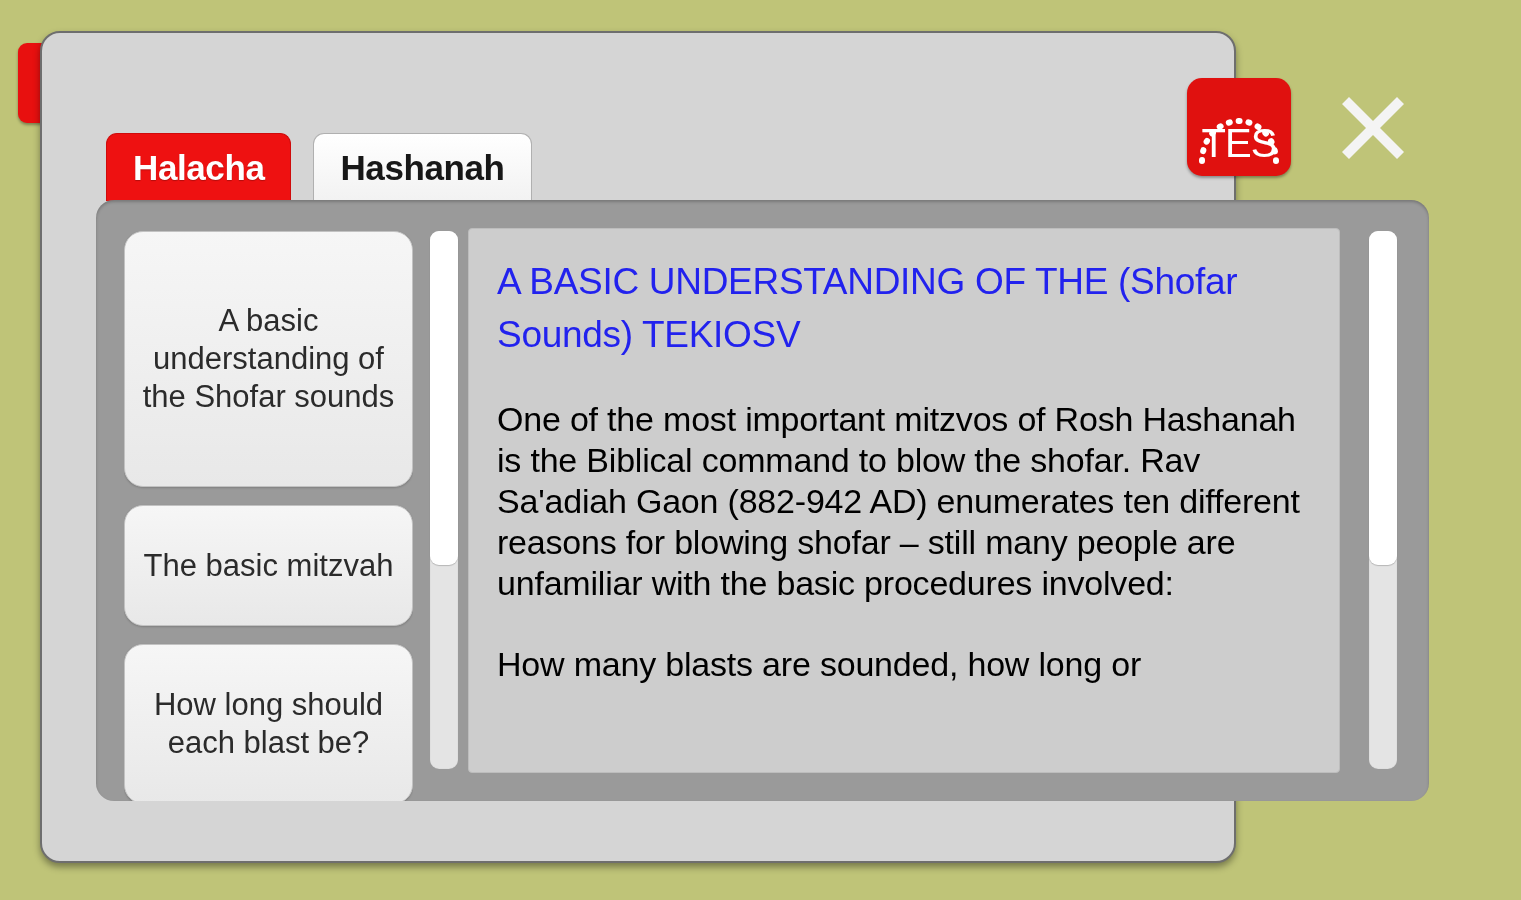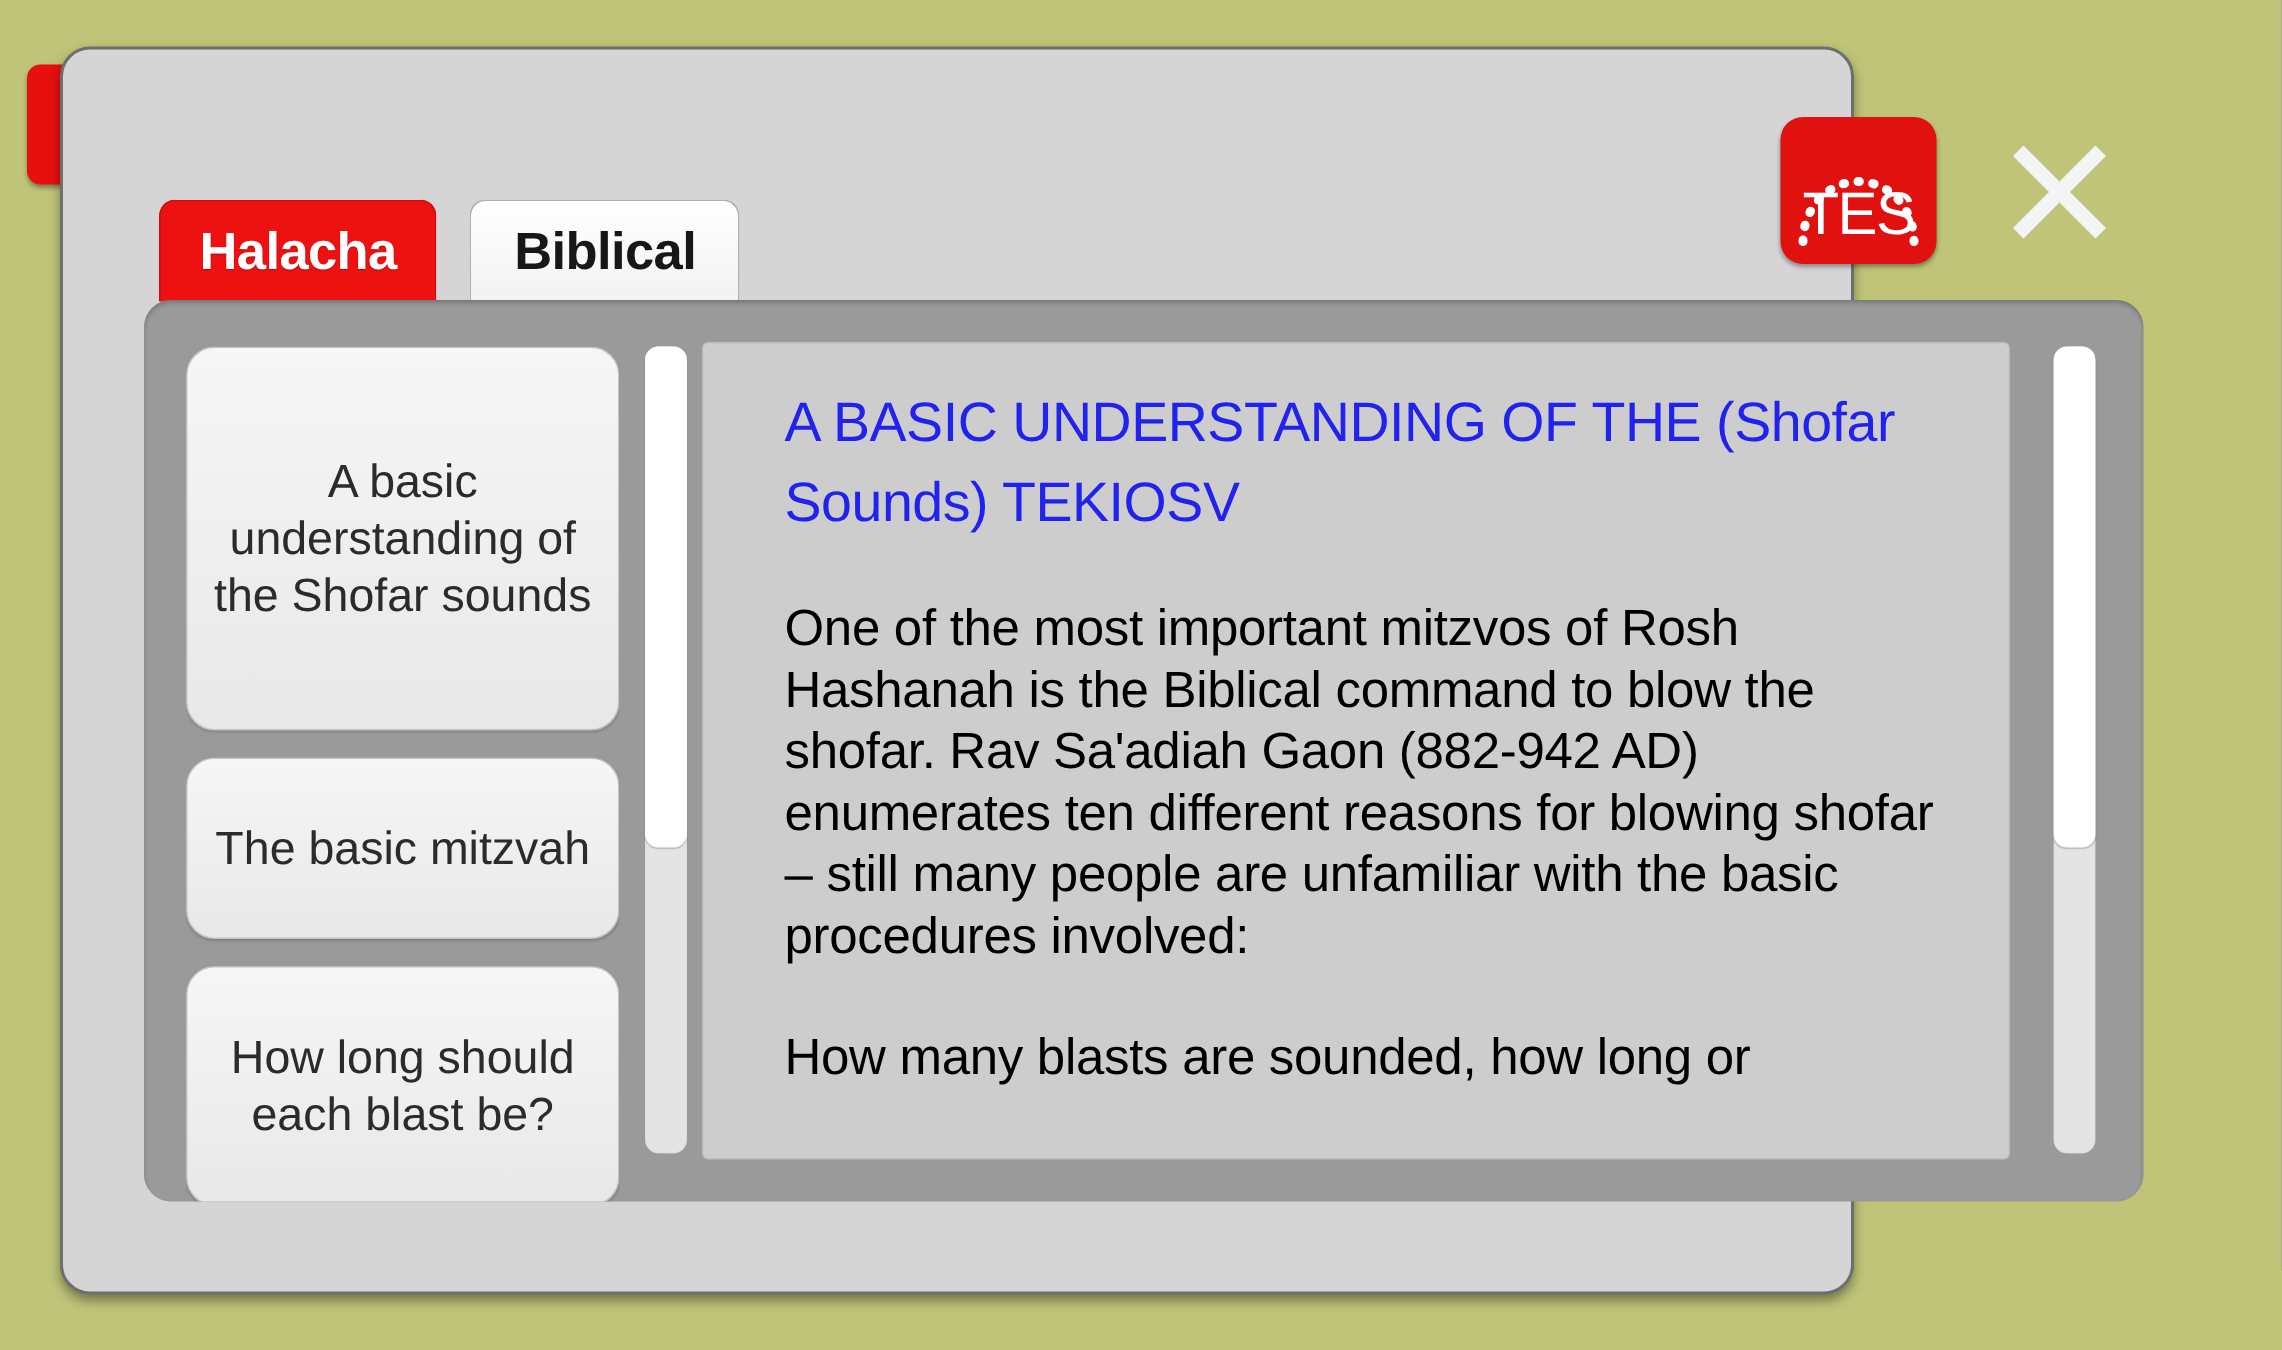"Biblical" span { text: Biblical -> Hashanah }
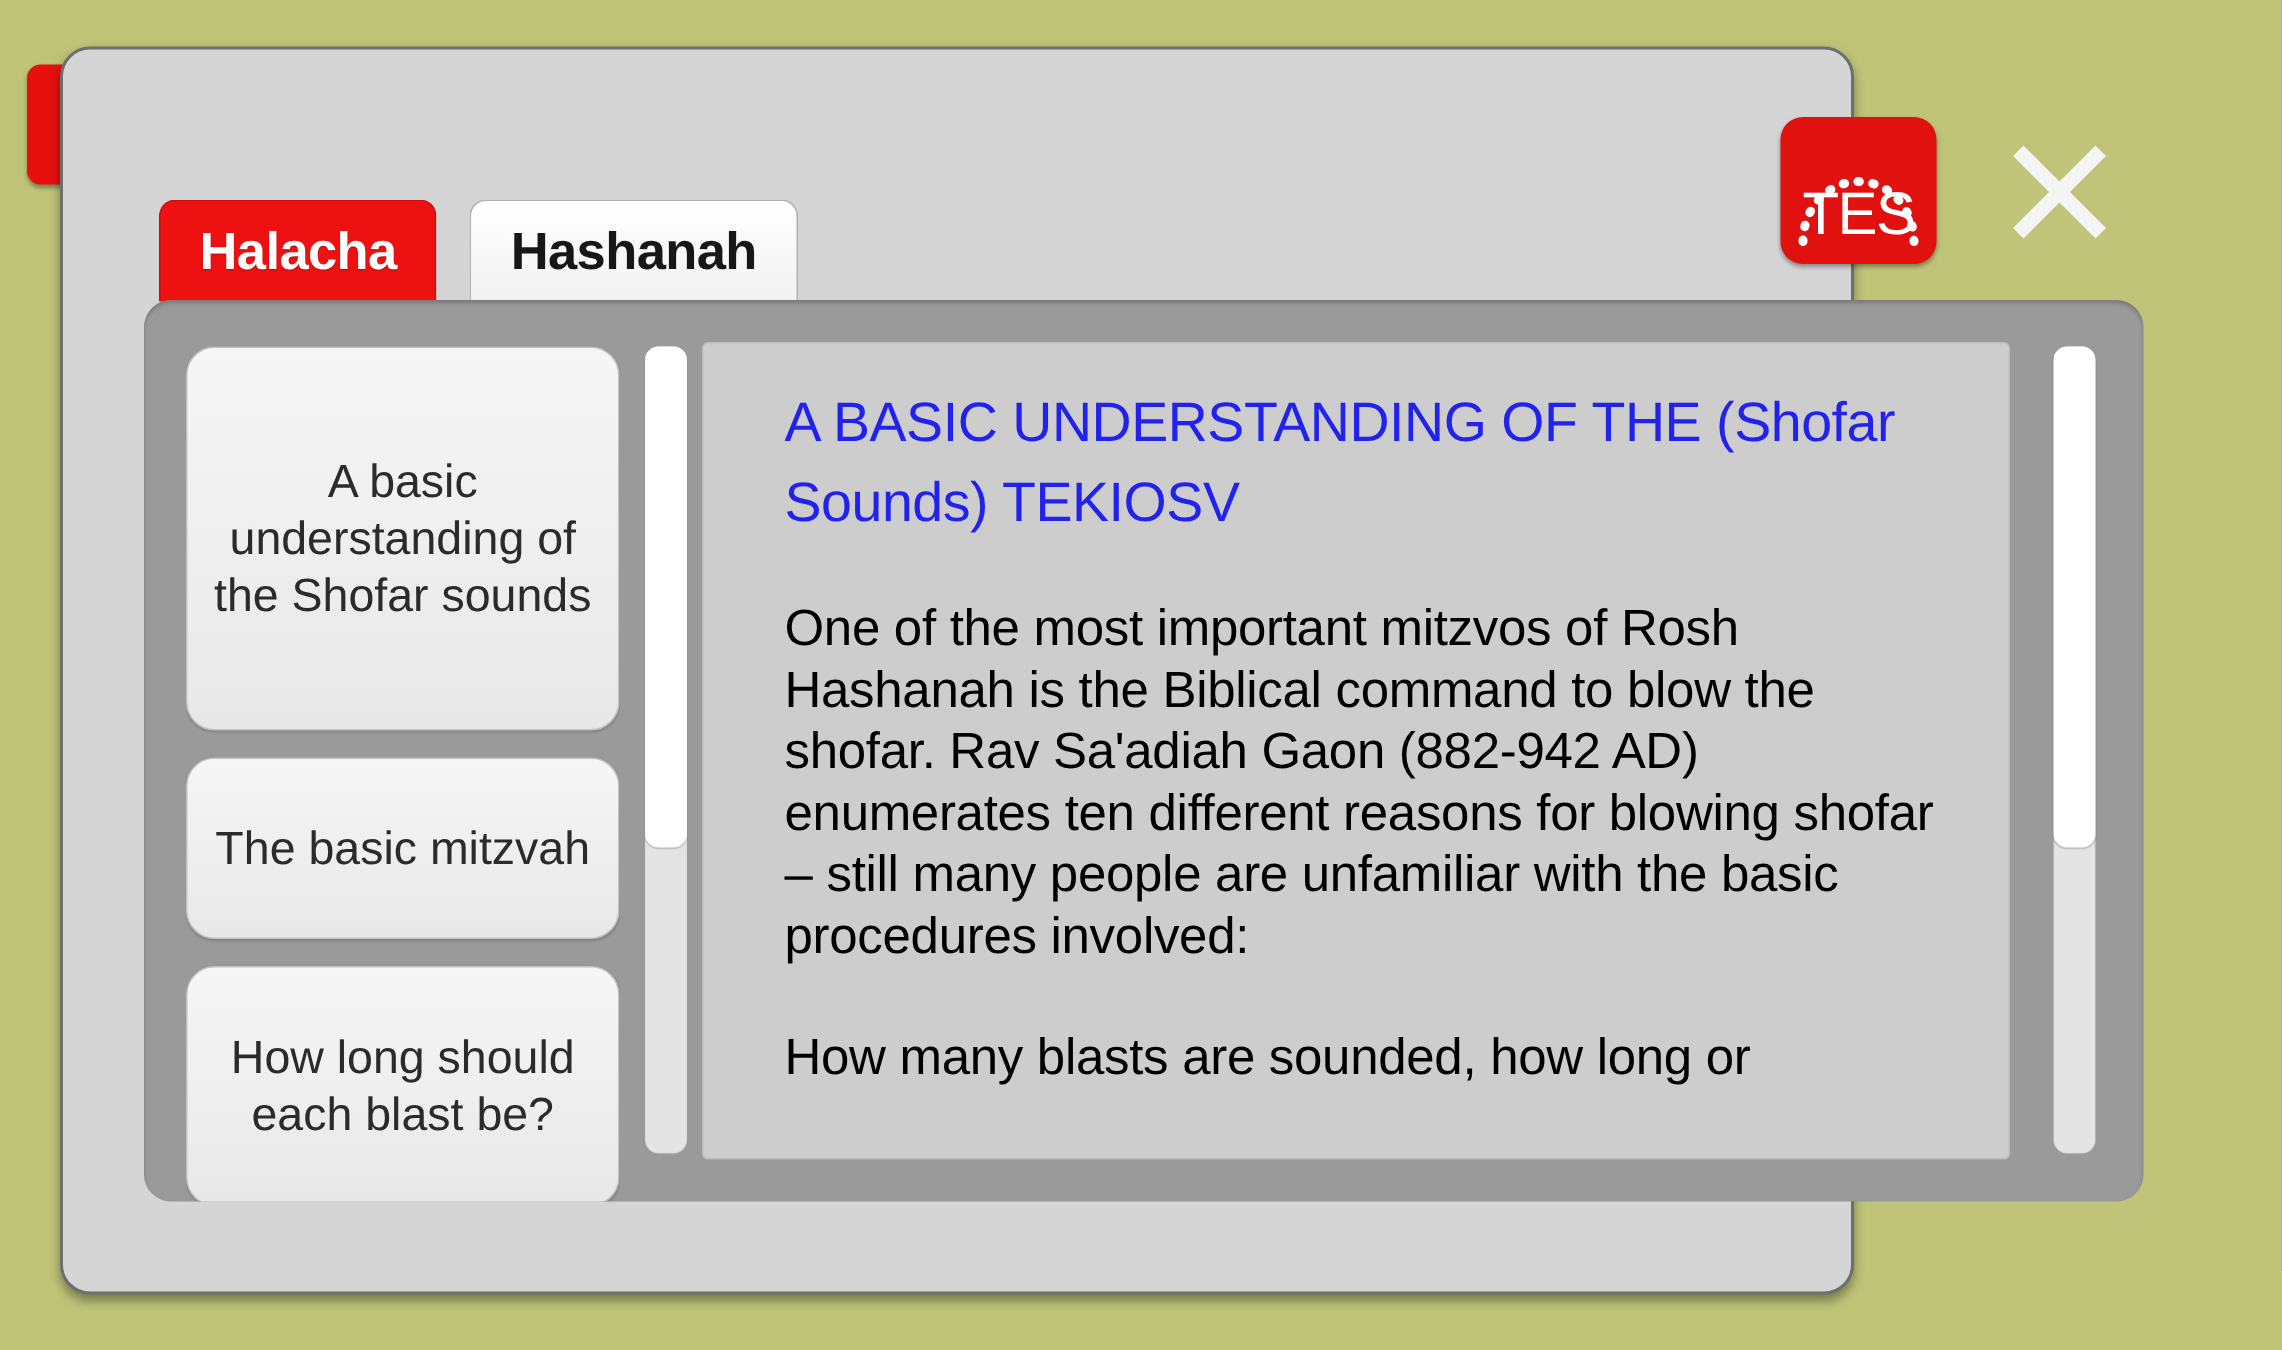"A BASIC UNDERSTANDING OF THE (Shofar" #article { padding: 26px 34px 0 54px -> 26px 34px 0 28px }
